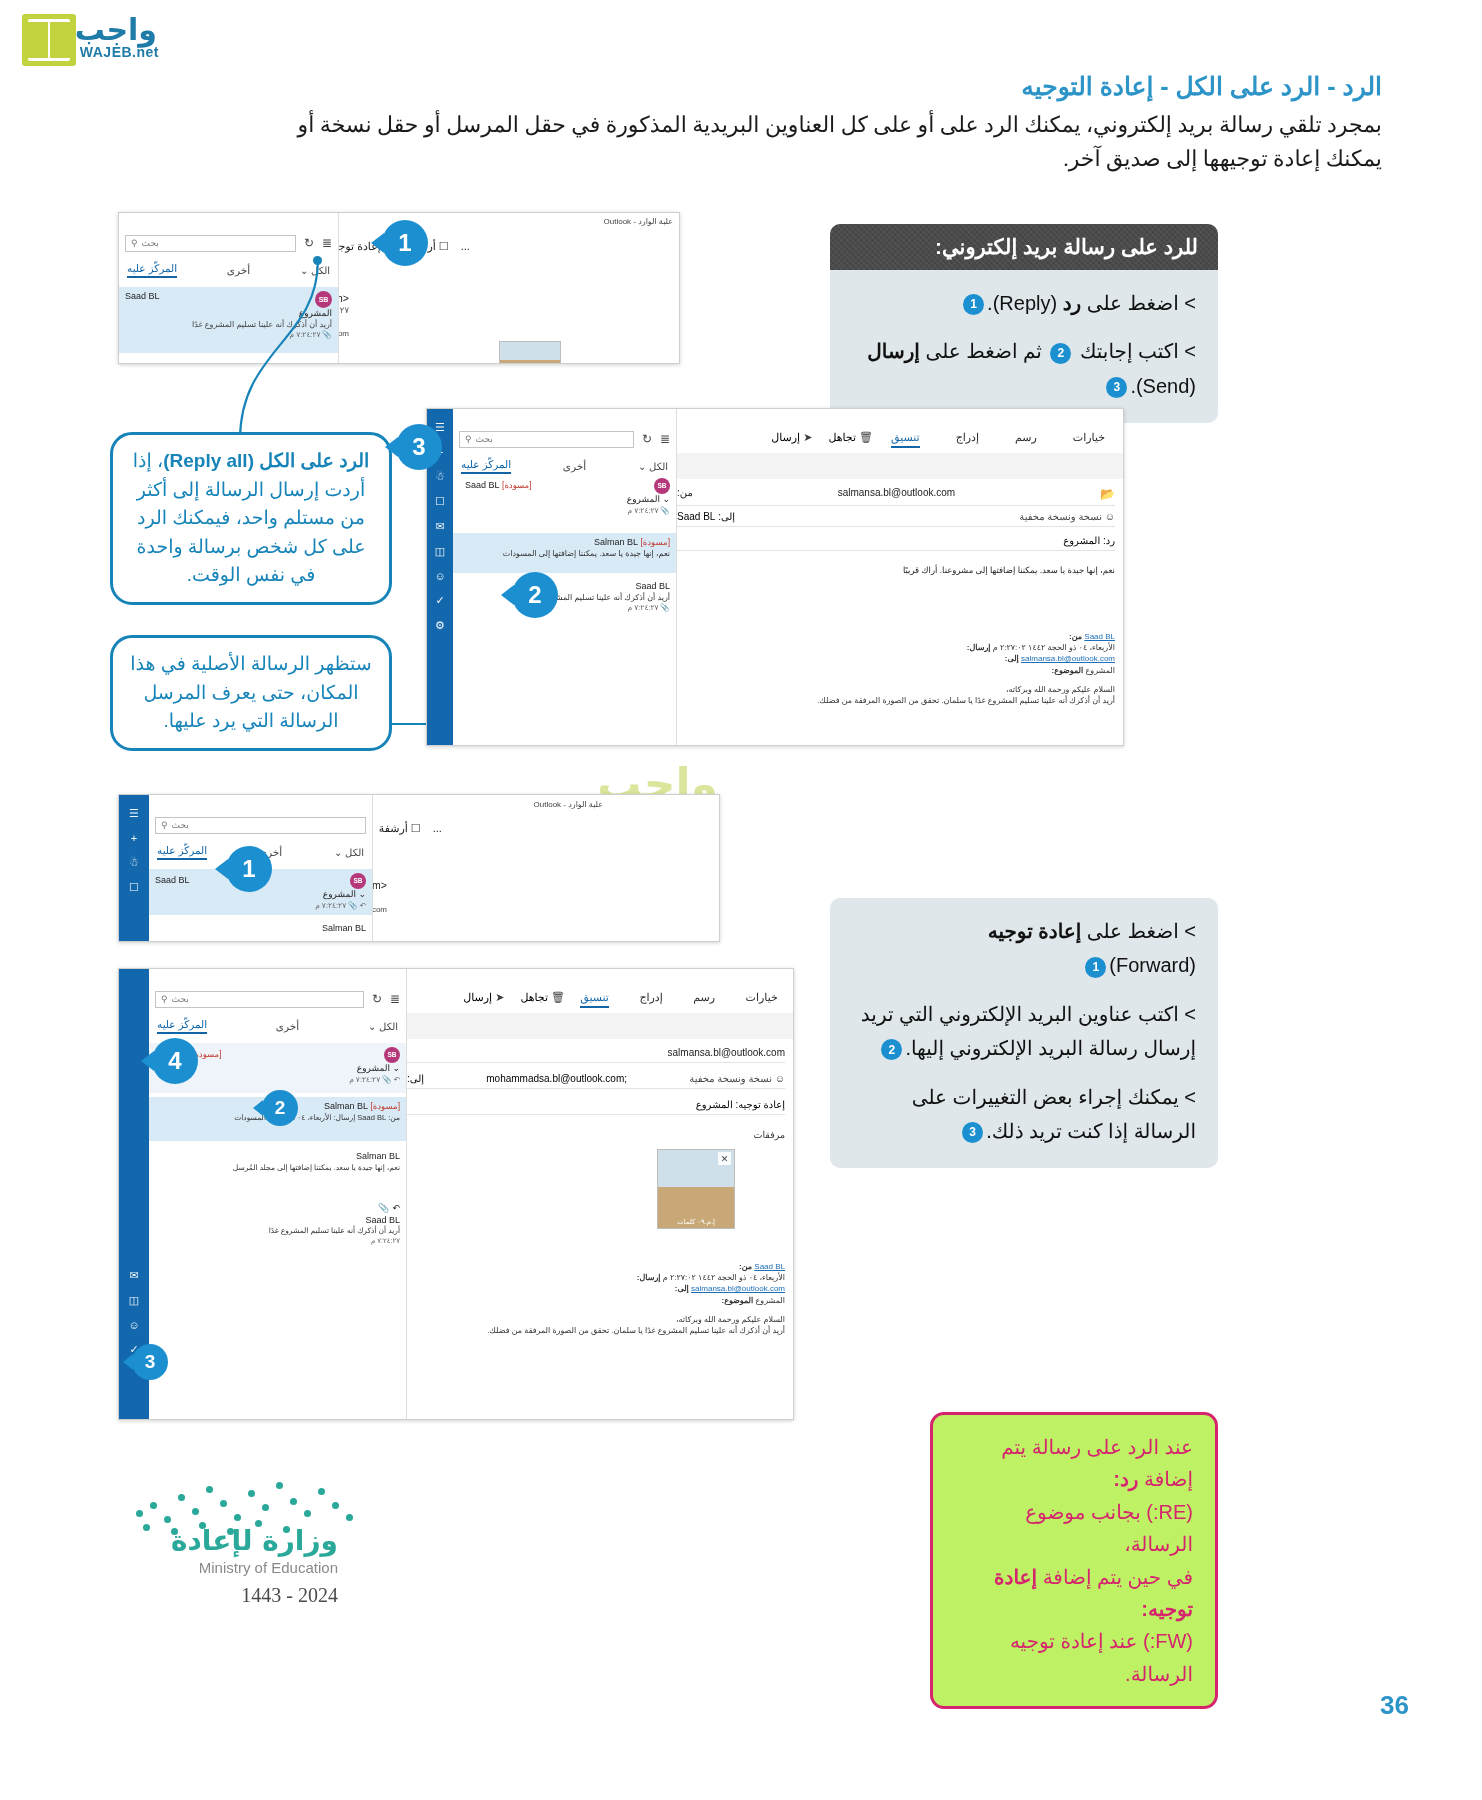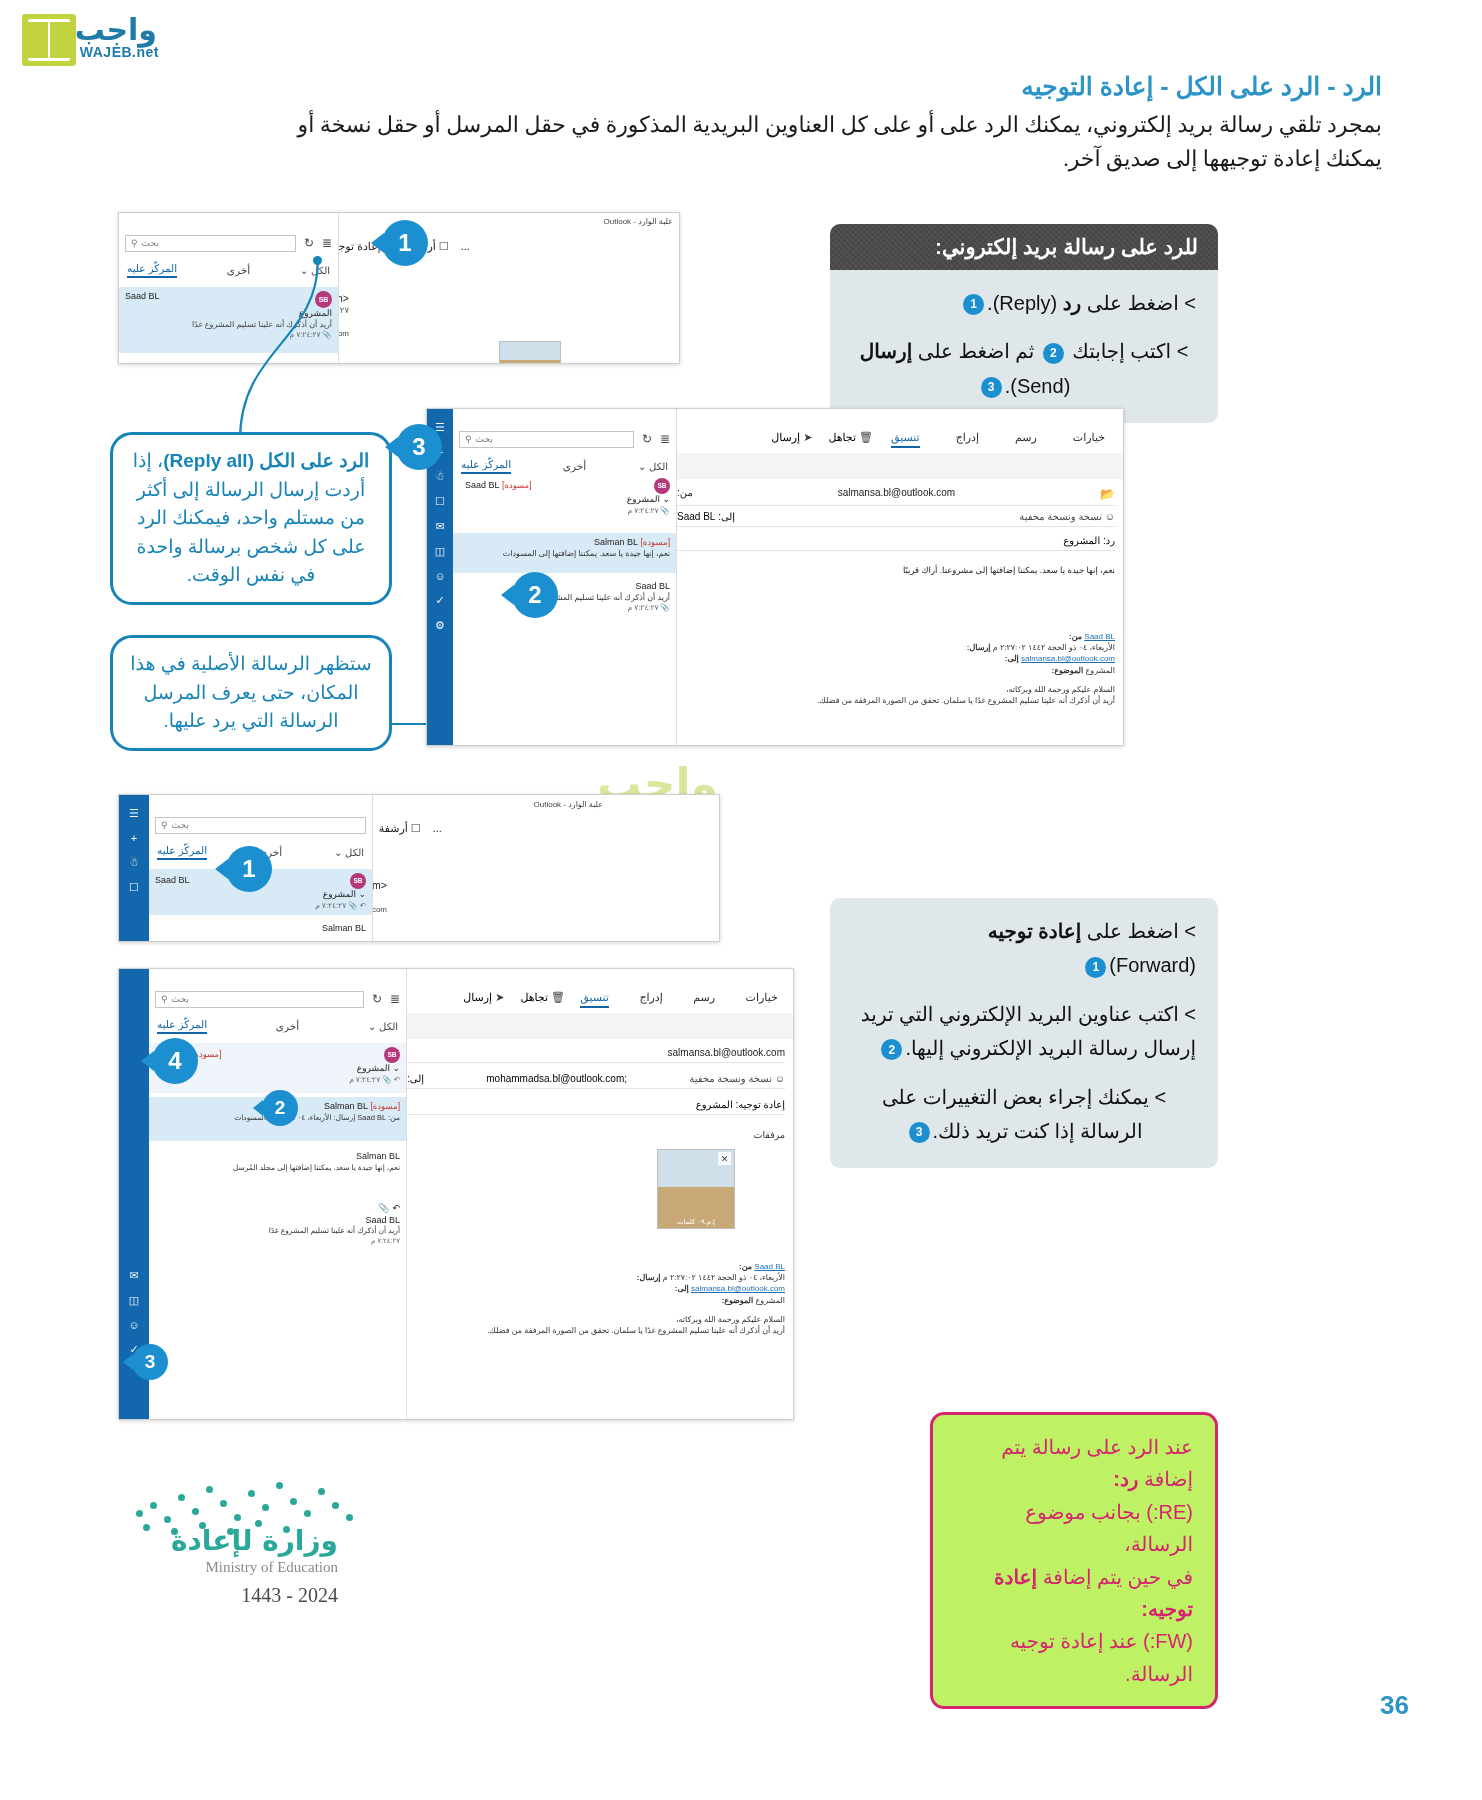"> اكتب إجابتك 2 ثم" .infobox-bd p:last-child { text-align: center -> none }
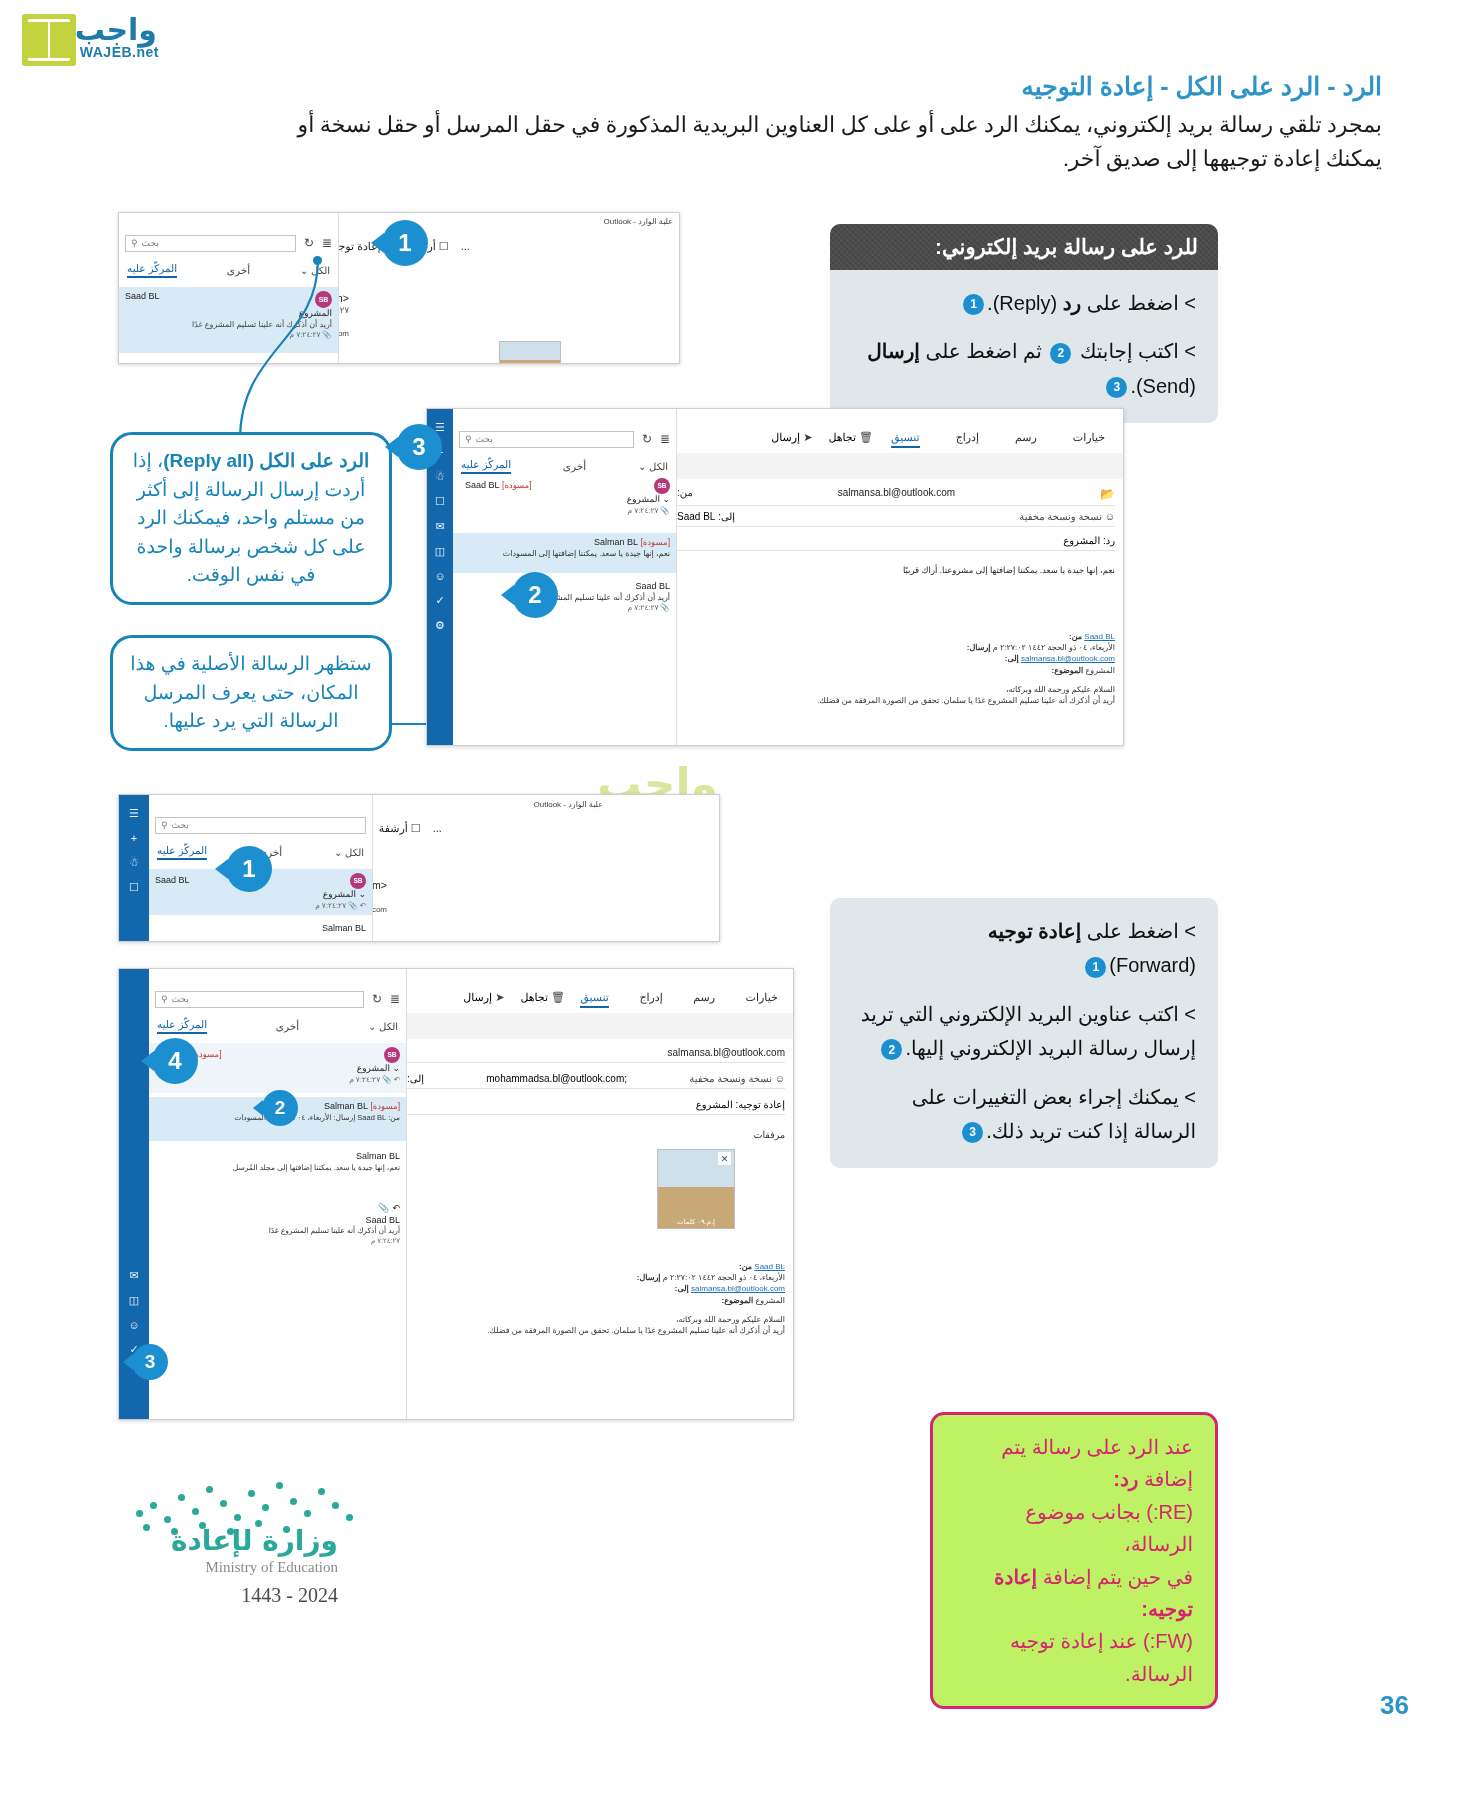"Ministry of Education" .moe-en { font-family: Liberation Serif, serif -> Liberation Sans, sans-serif }
